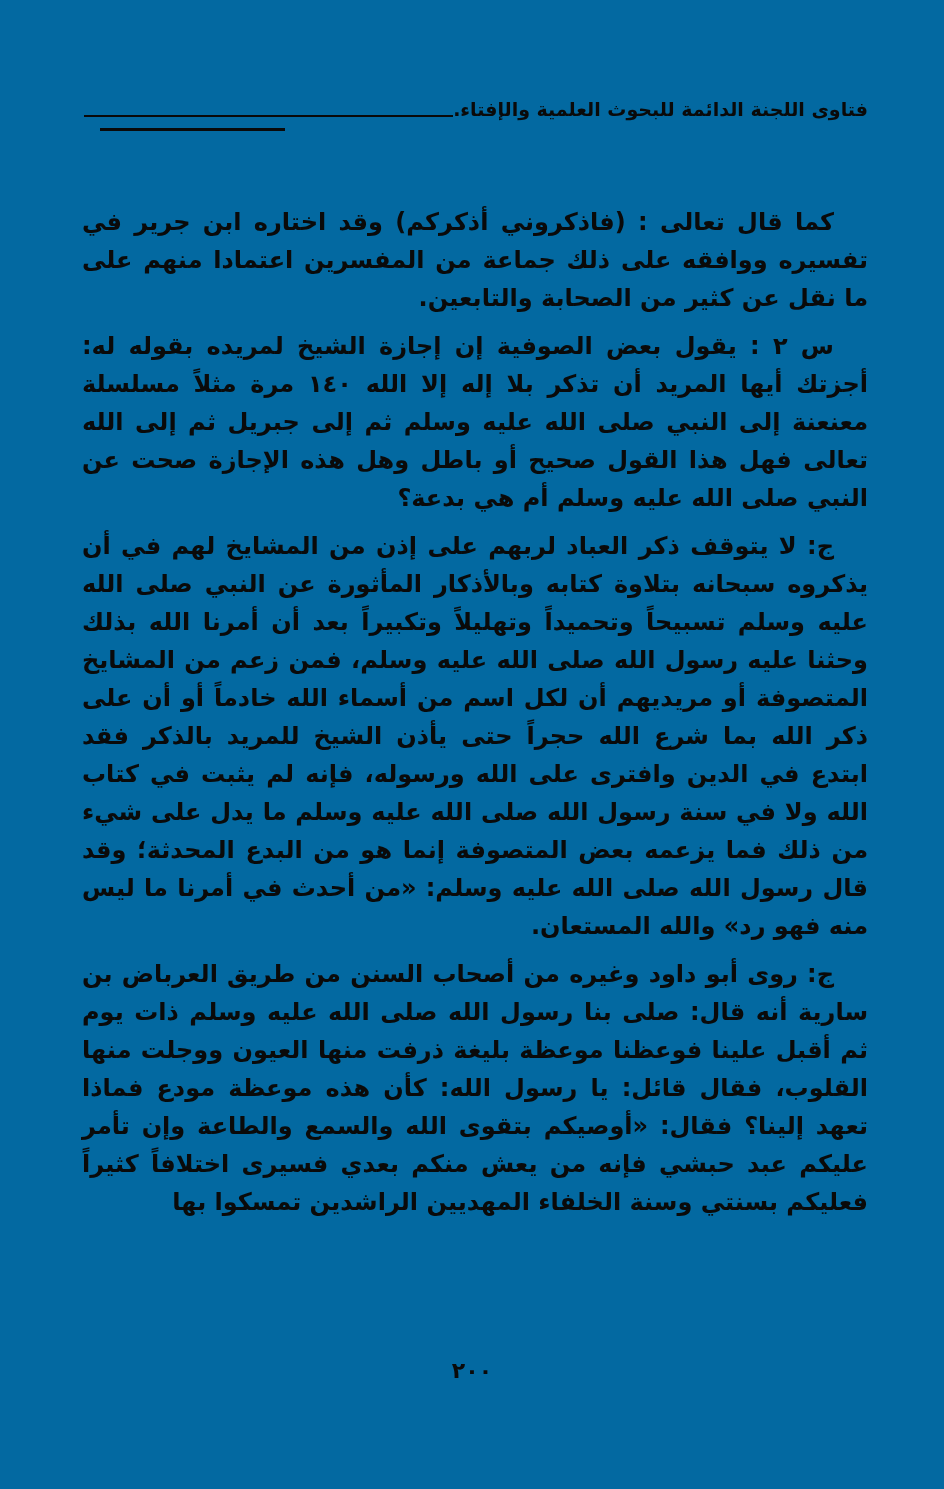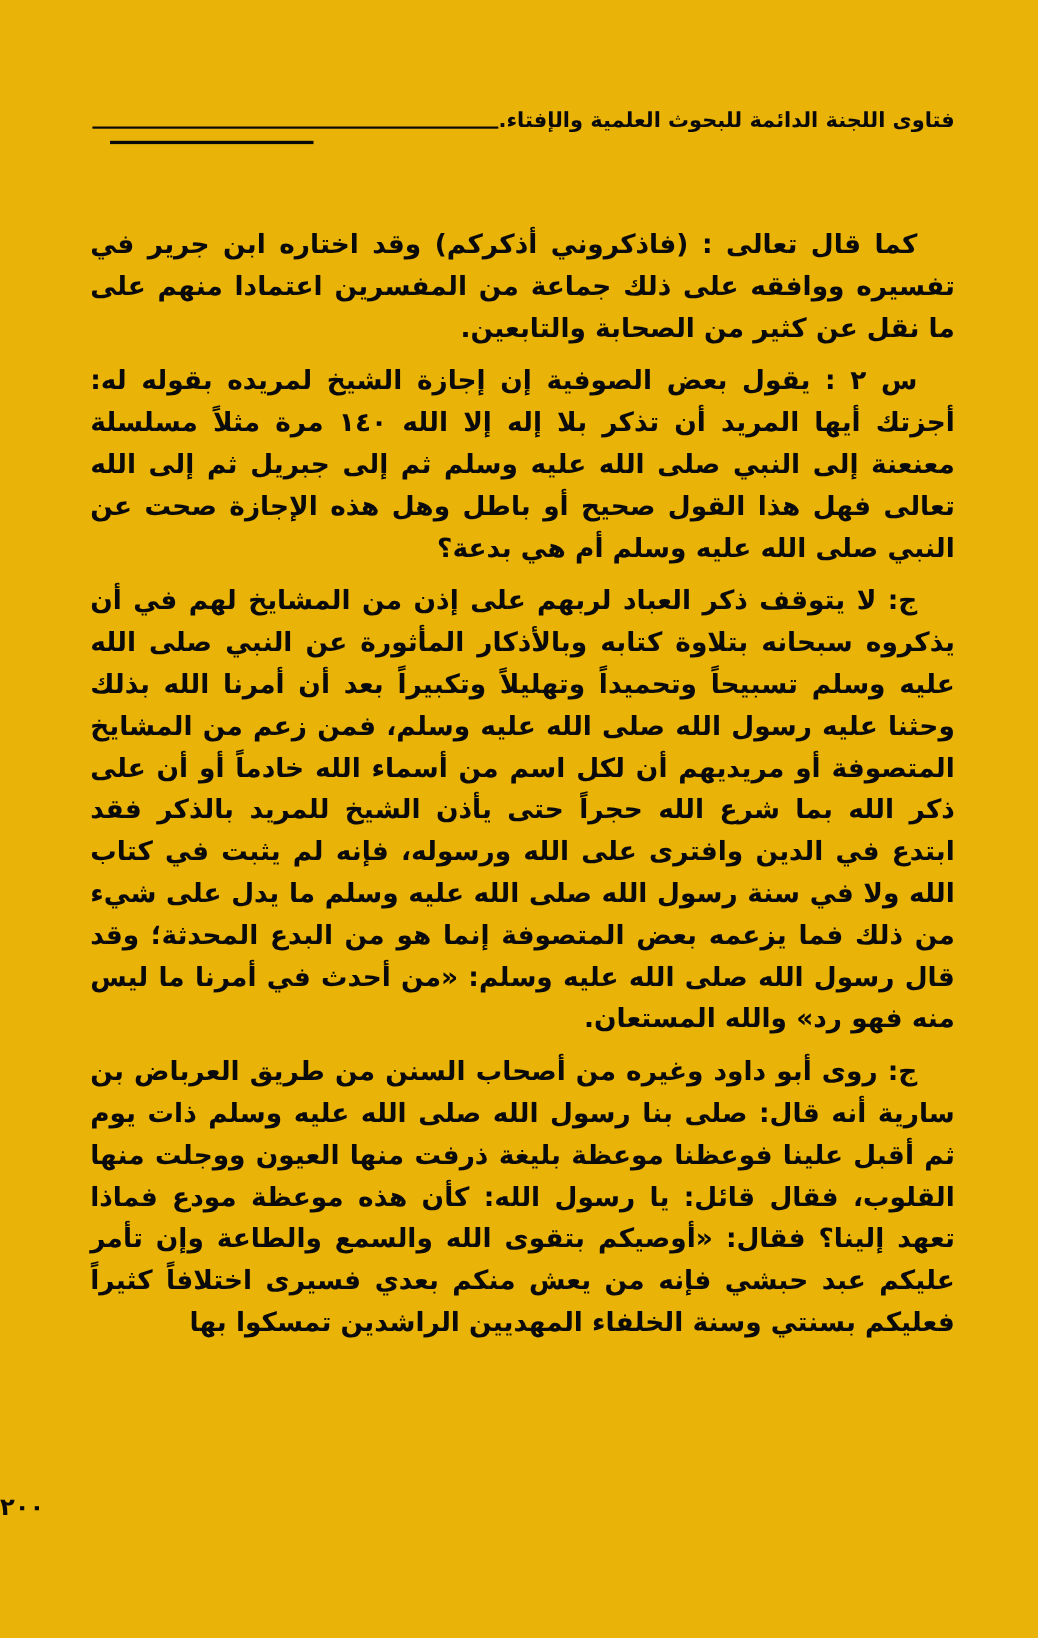"فتاوى اللجنة الدائمة للبحوث العلمية" .page { background: #eab308 -> #0369a1 }
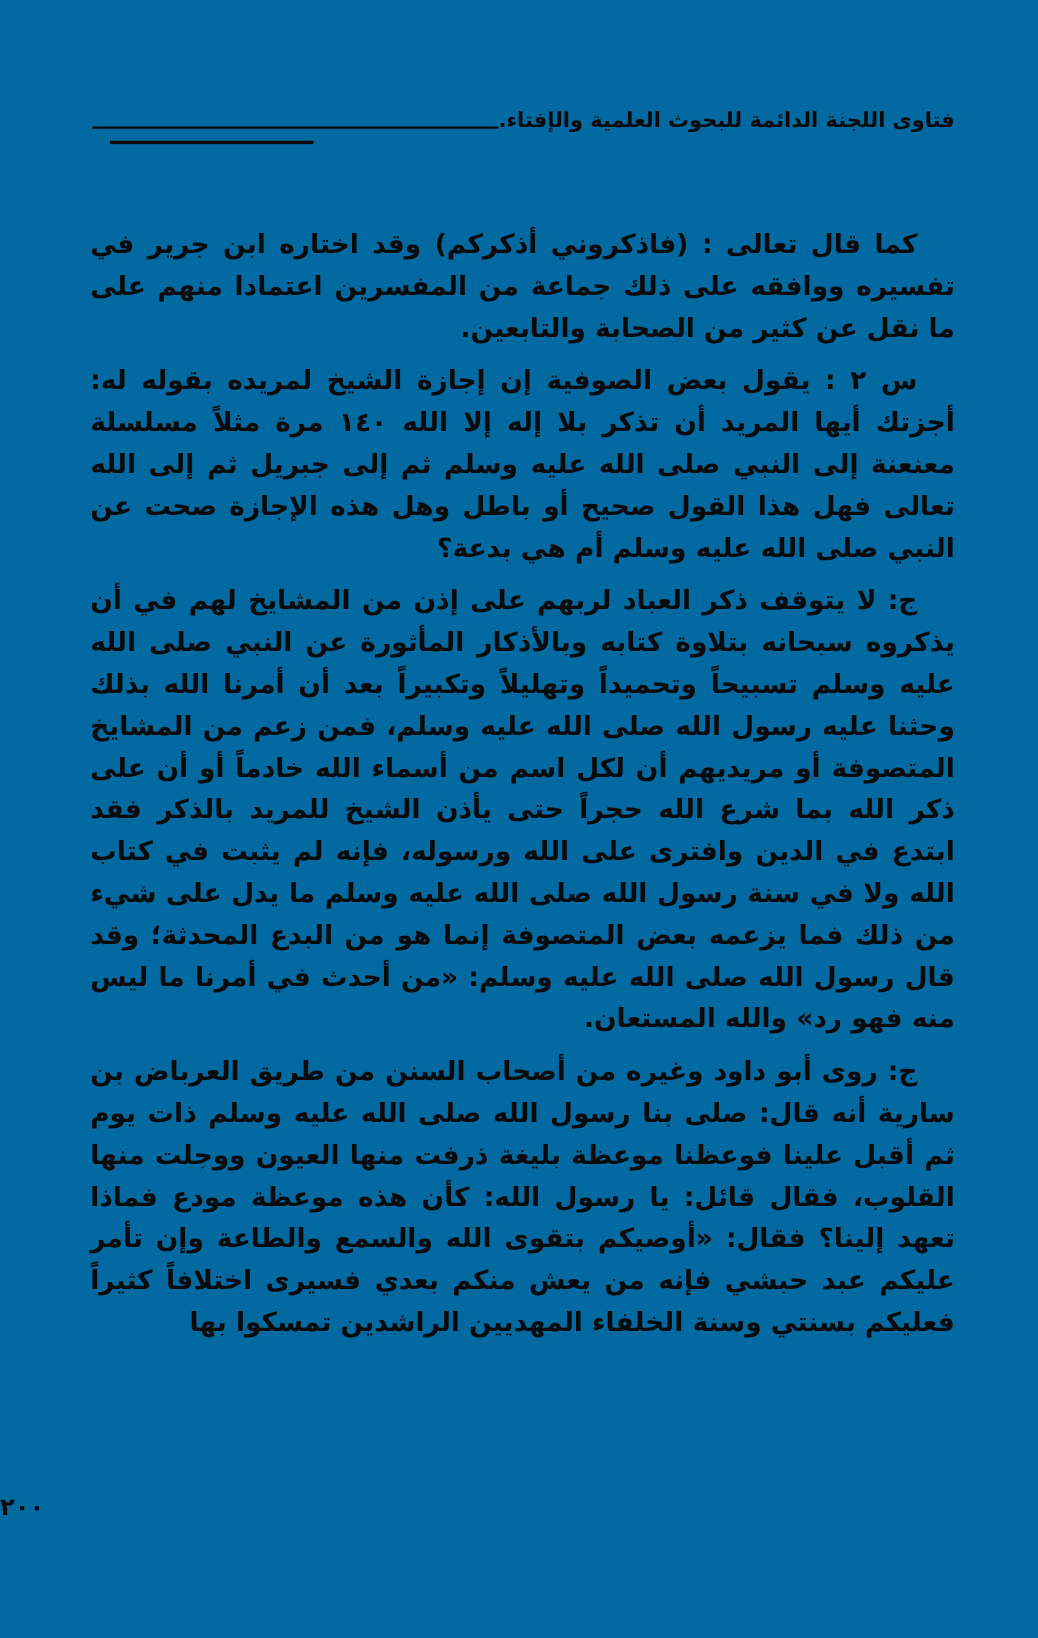"٢٠٠" .footer { text-align: left -> center }
